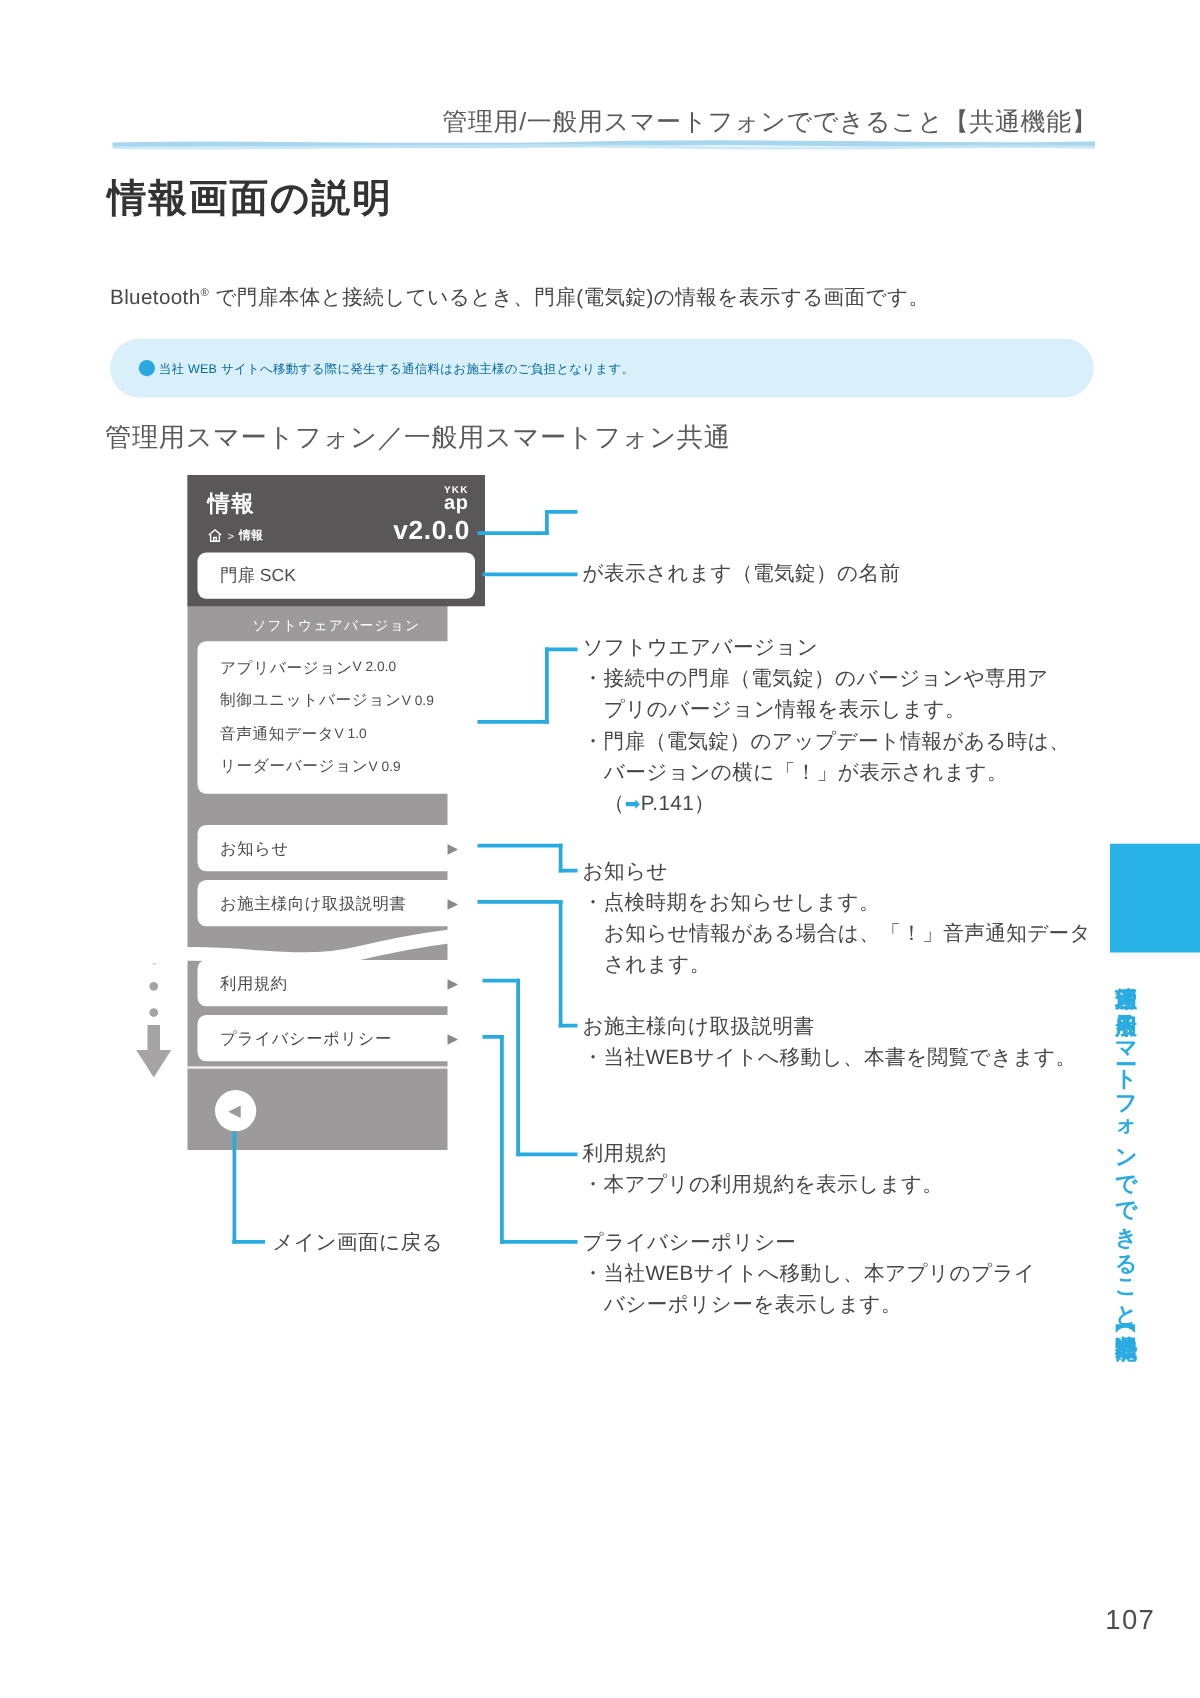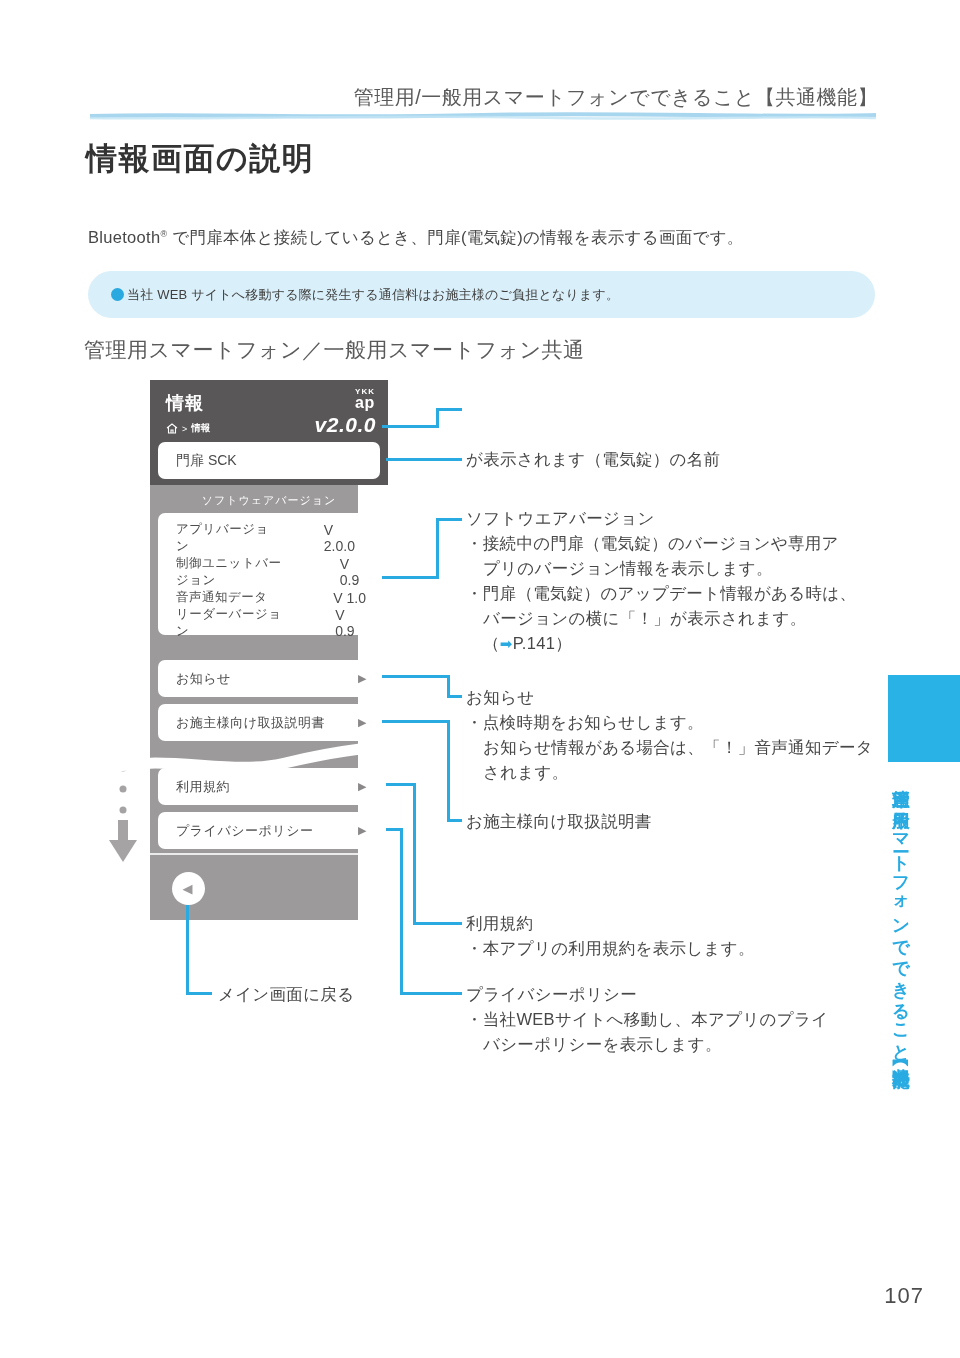"当社 WEB サイトへ移動する際に発生する通信料はお施主様のご負担となります。" .note-text { color: #404040 -> #0369a1; font-size: 13px -> 10px }
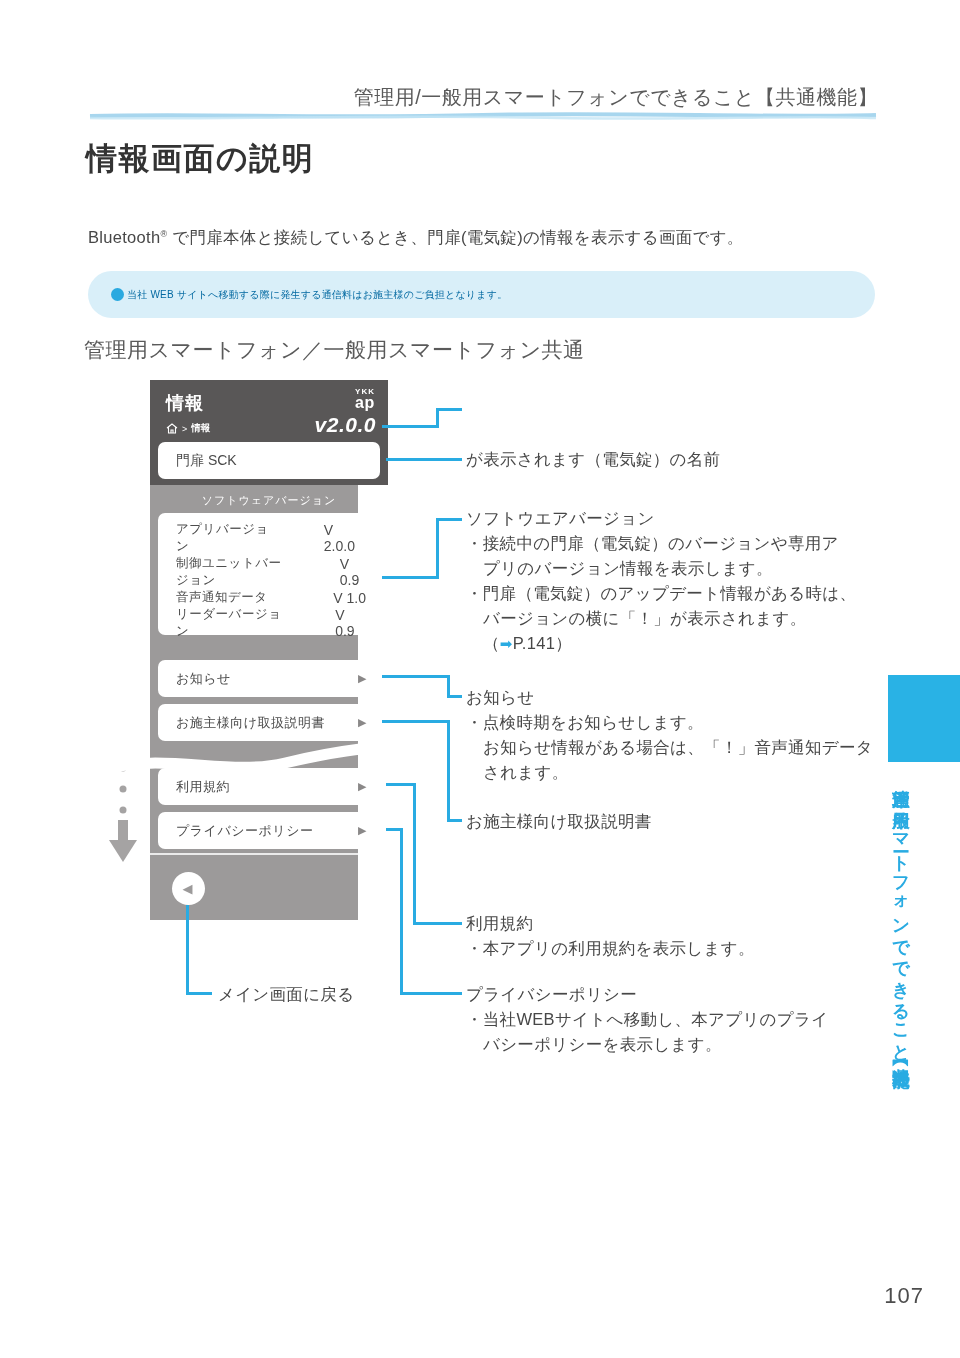"v2.0.0" .appver { font-style: italic -> none }
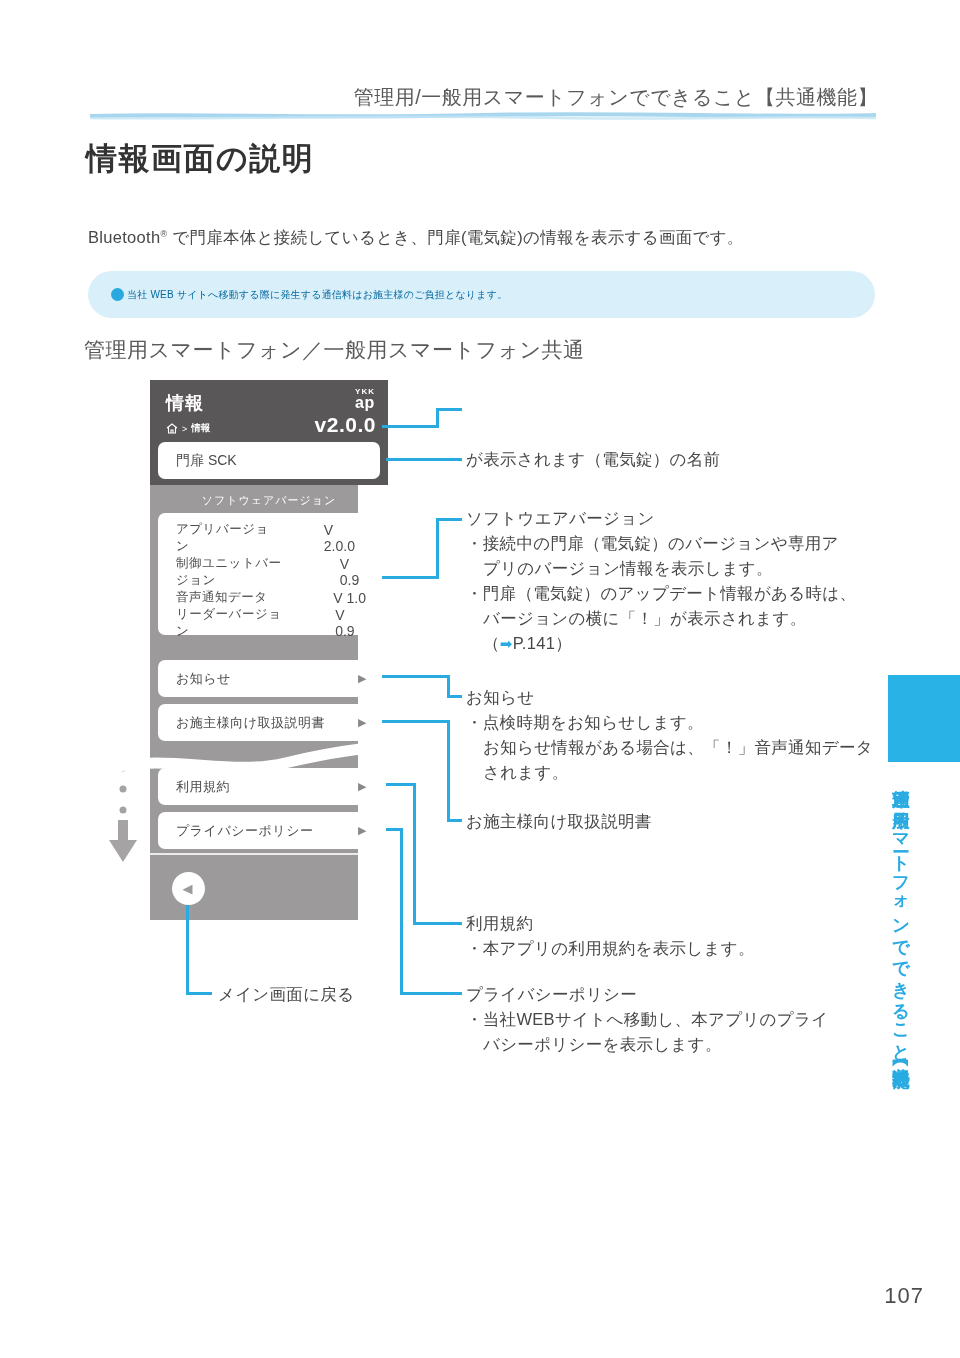"アプリバージョン" .ver-row { justify-content: space-between -> flex-start }
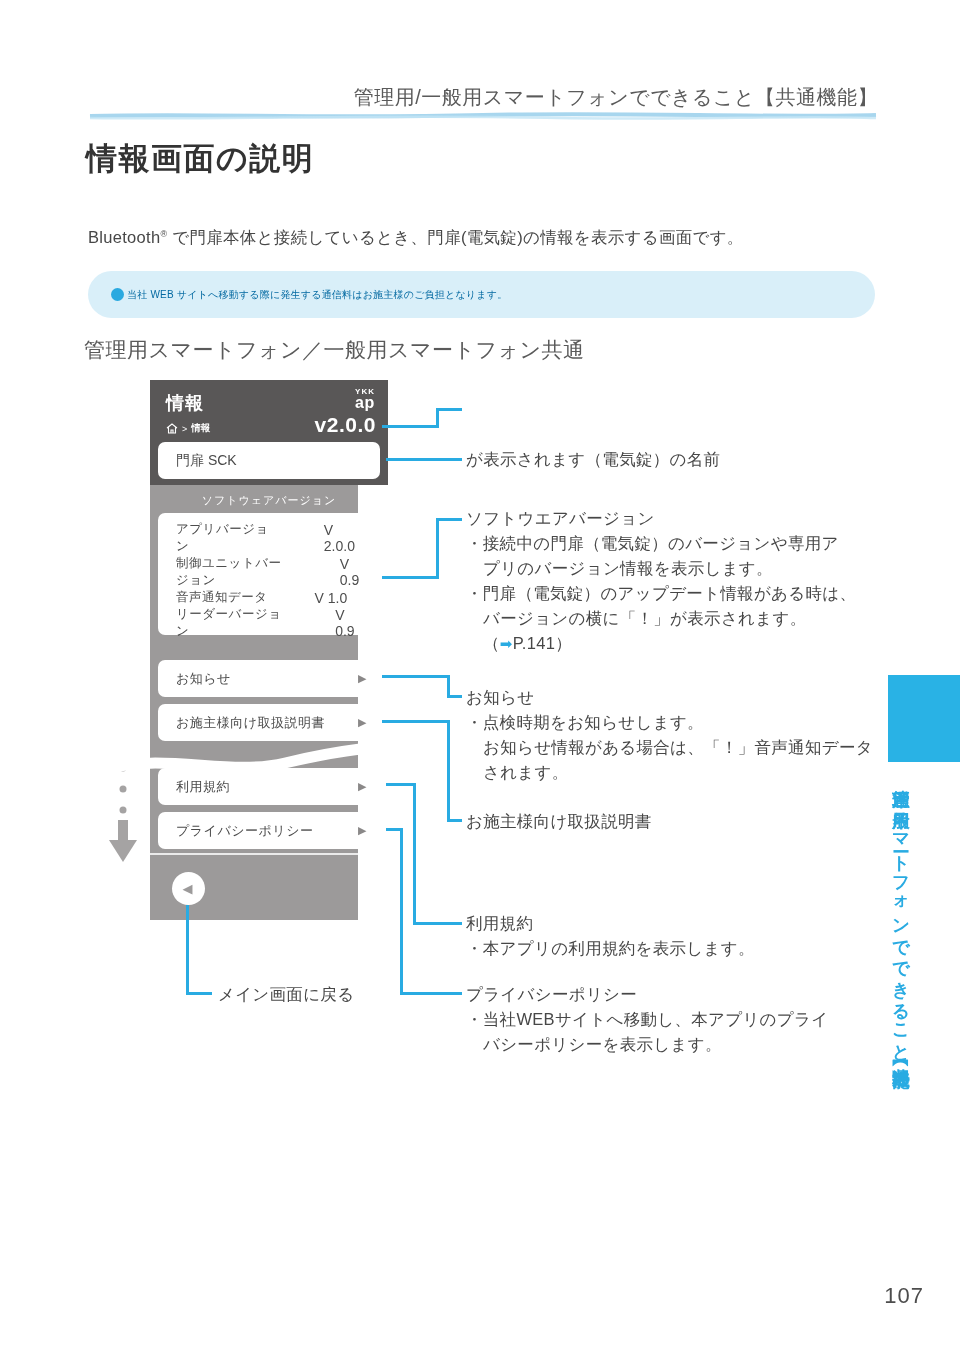"V 2.0.0" .ver-row .vv { font-size: 14px -> 11px; margin-left: 47px -> none }
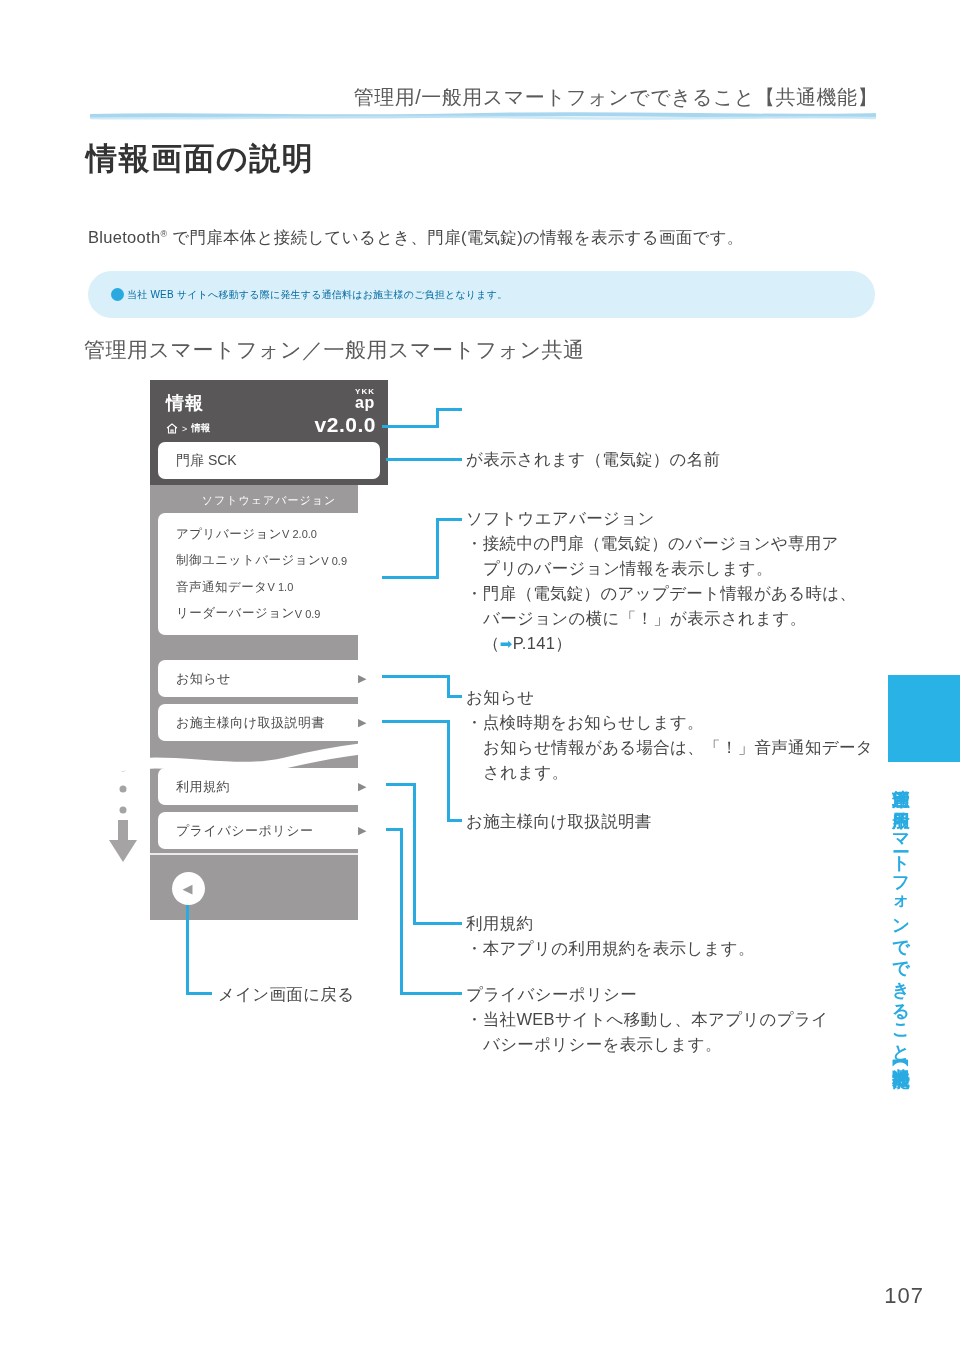"・当社WEBサイトへ移動し、本書を閲覧できます。" div { html: none -> <div>・当社WEBサイトへ移動し、本書を閲覧できます。</div> }
